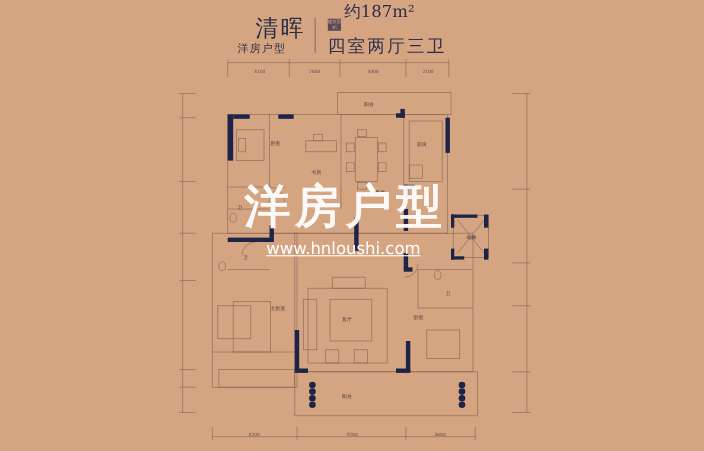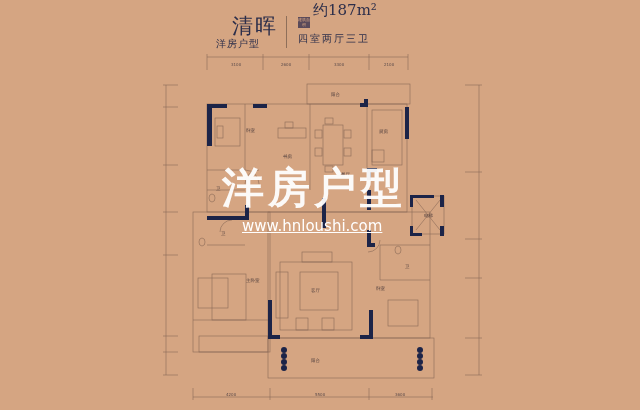"四室两厅三卫" .layout { font-size: 10px -> 16px }
